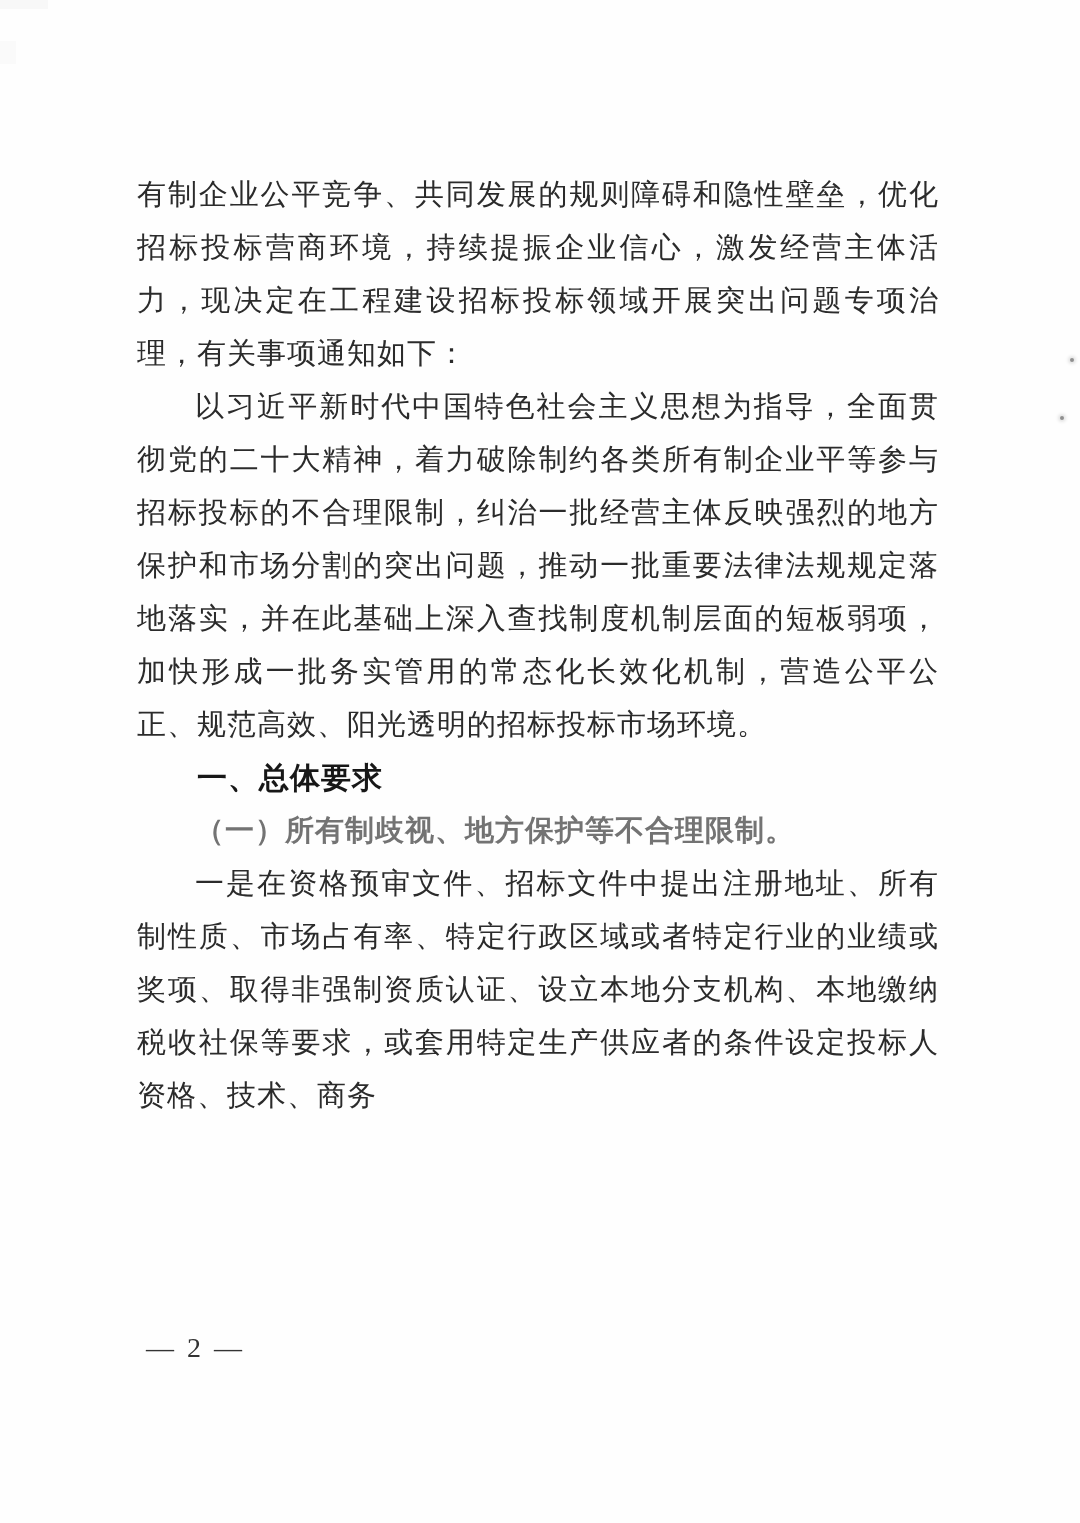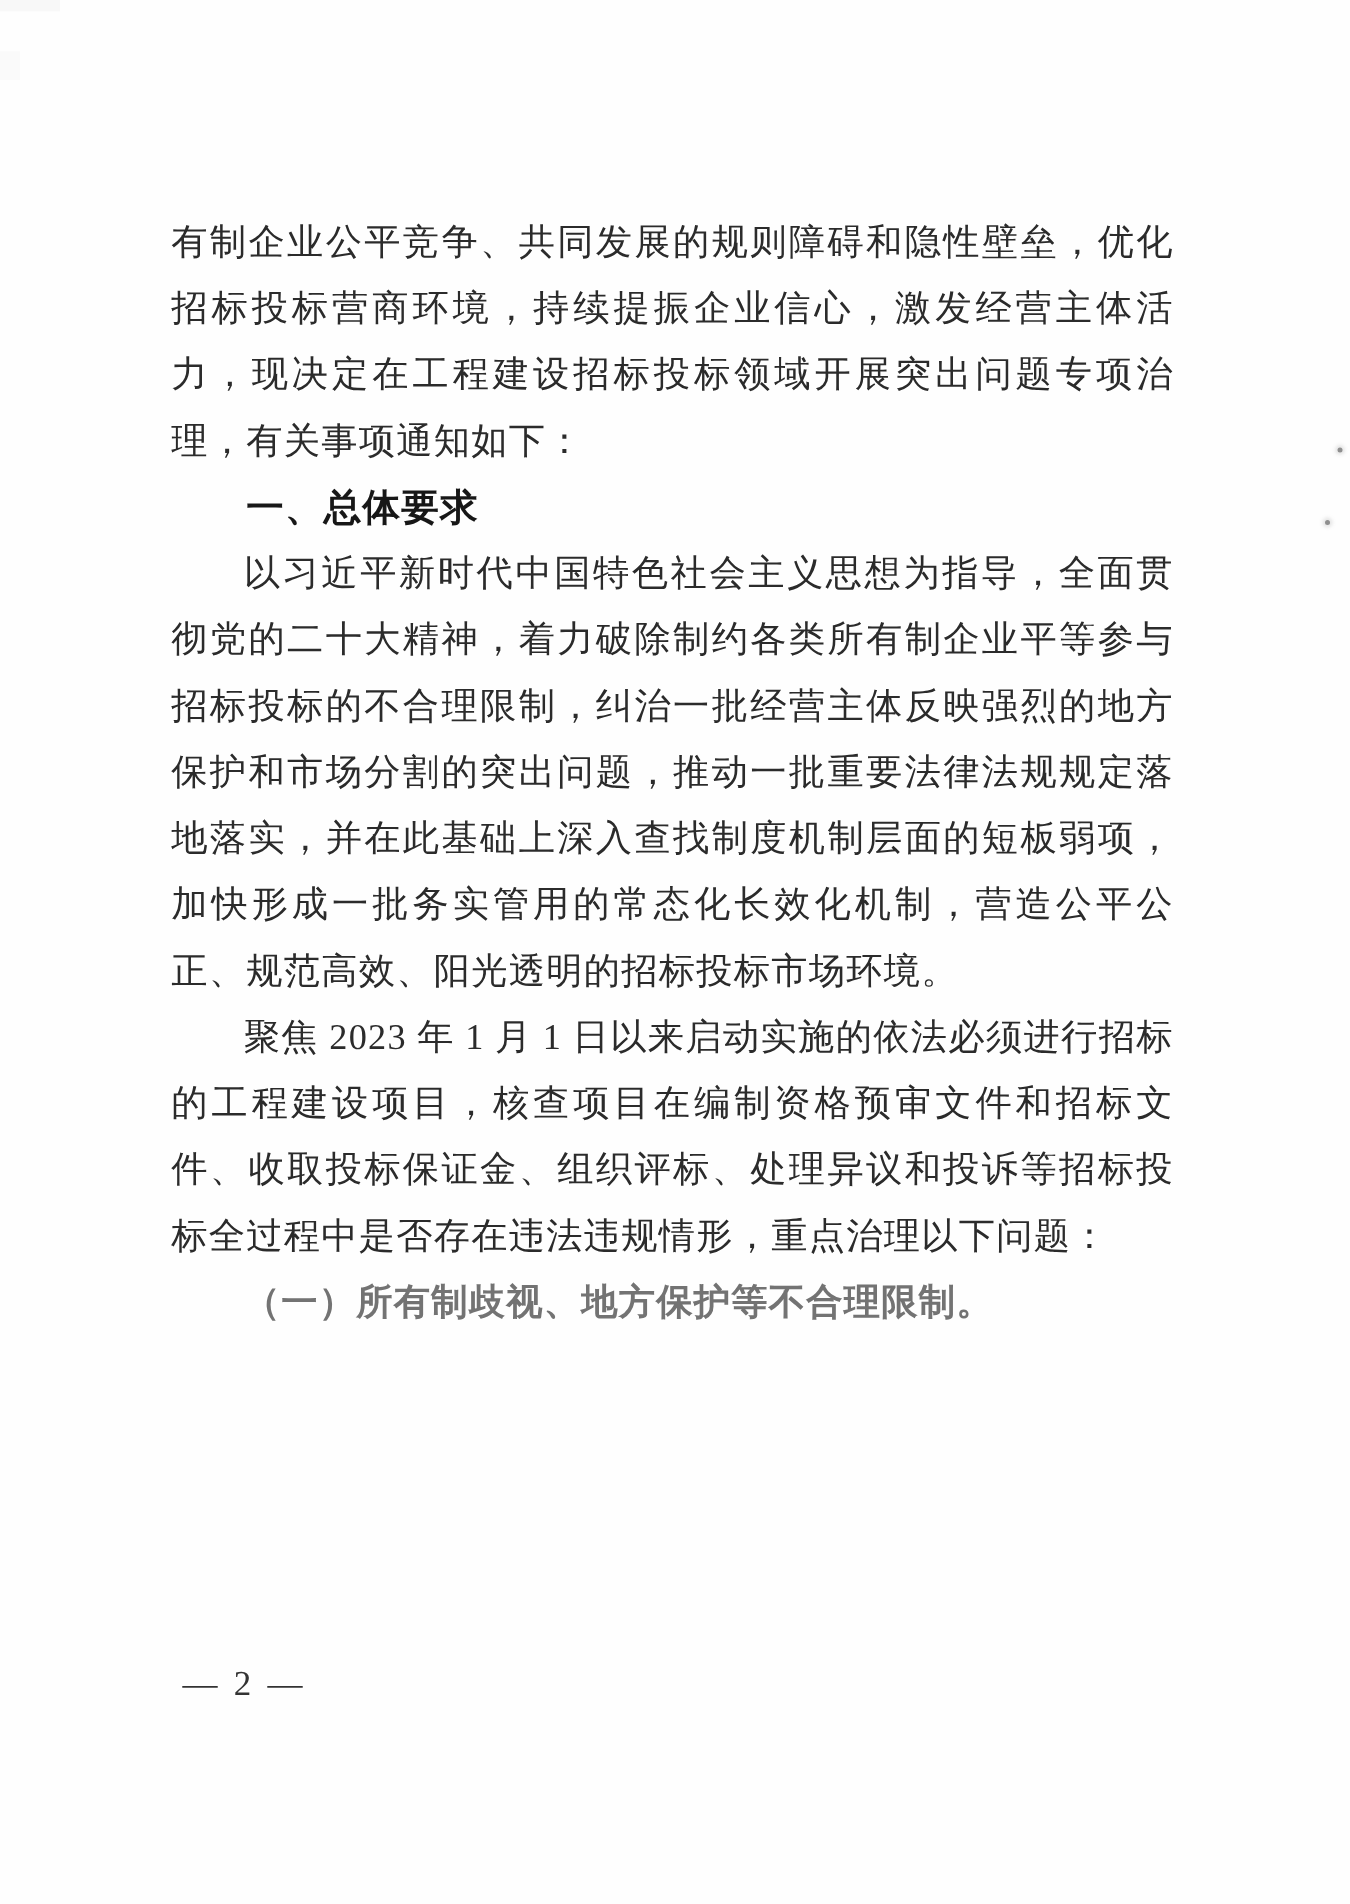"一、总体要求" p.block { order: before "以习近平新时代中国特色社会主义思想为指导，全面贯彻党的二十大精神，着力破除制约各" -> after "以习近平新时代中国特色社会主义思想为指导，全面贯彻党的二十大精神，着力破除制约各" }
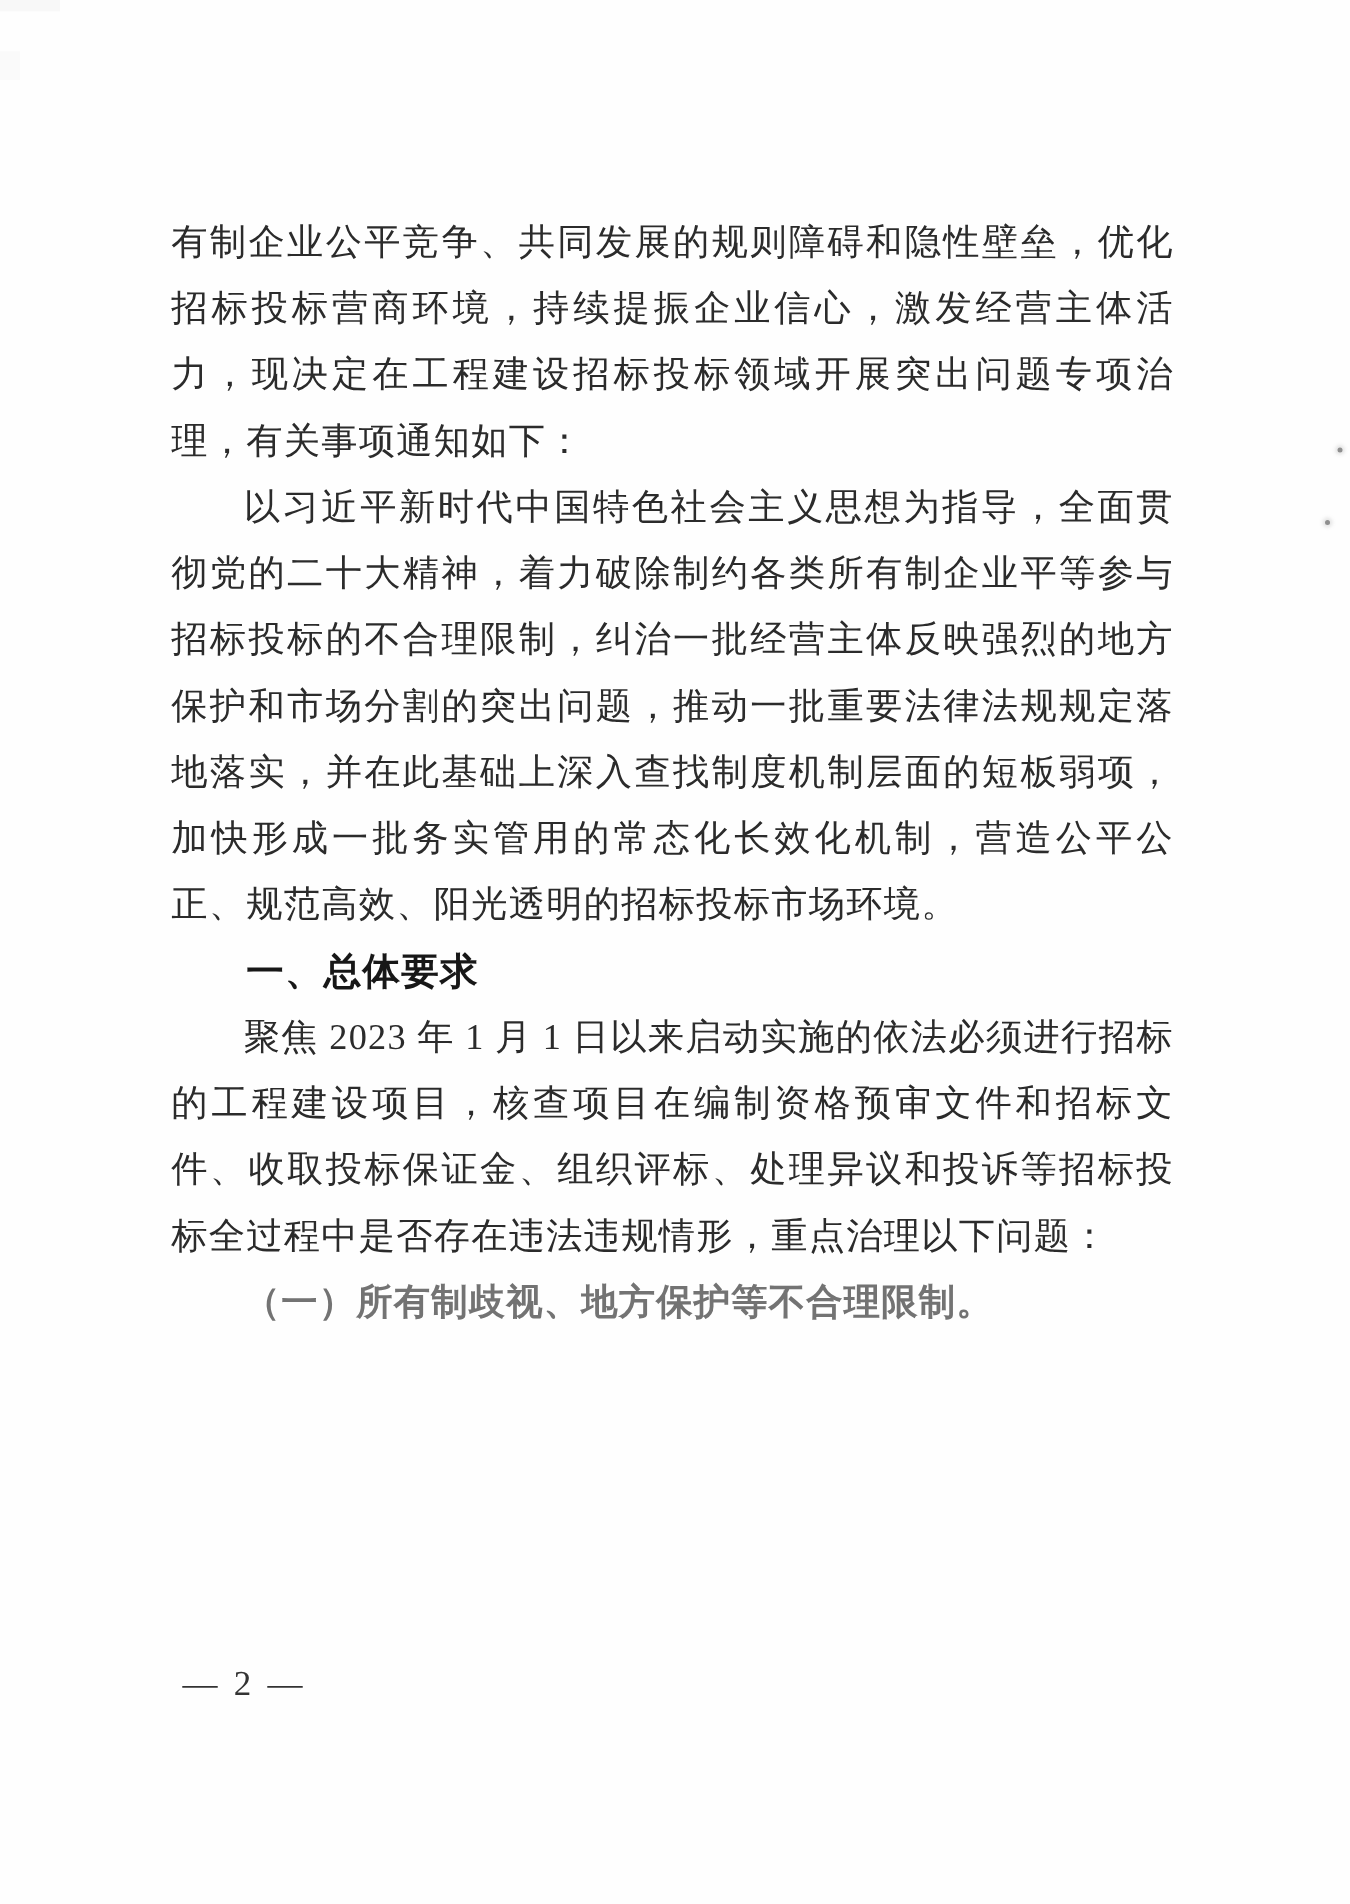"聚焦 2023 年 1 月" p.block { html: <p>聚焦 2023 年 1 月 1 日以来启动实施的依法必须进行招标的工程建设项目，核查项目在编制资格预审文件和招标文件、收取投标保证金、组织评标、处理异议和投诉等招标投标全过程中是否存在违法违规情形，重点治理以下问题：</p> -> none }
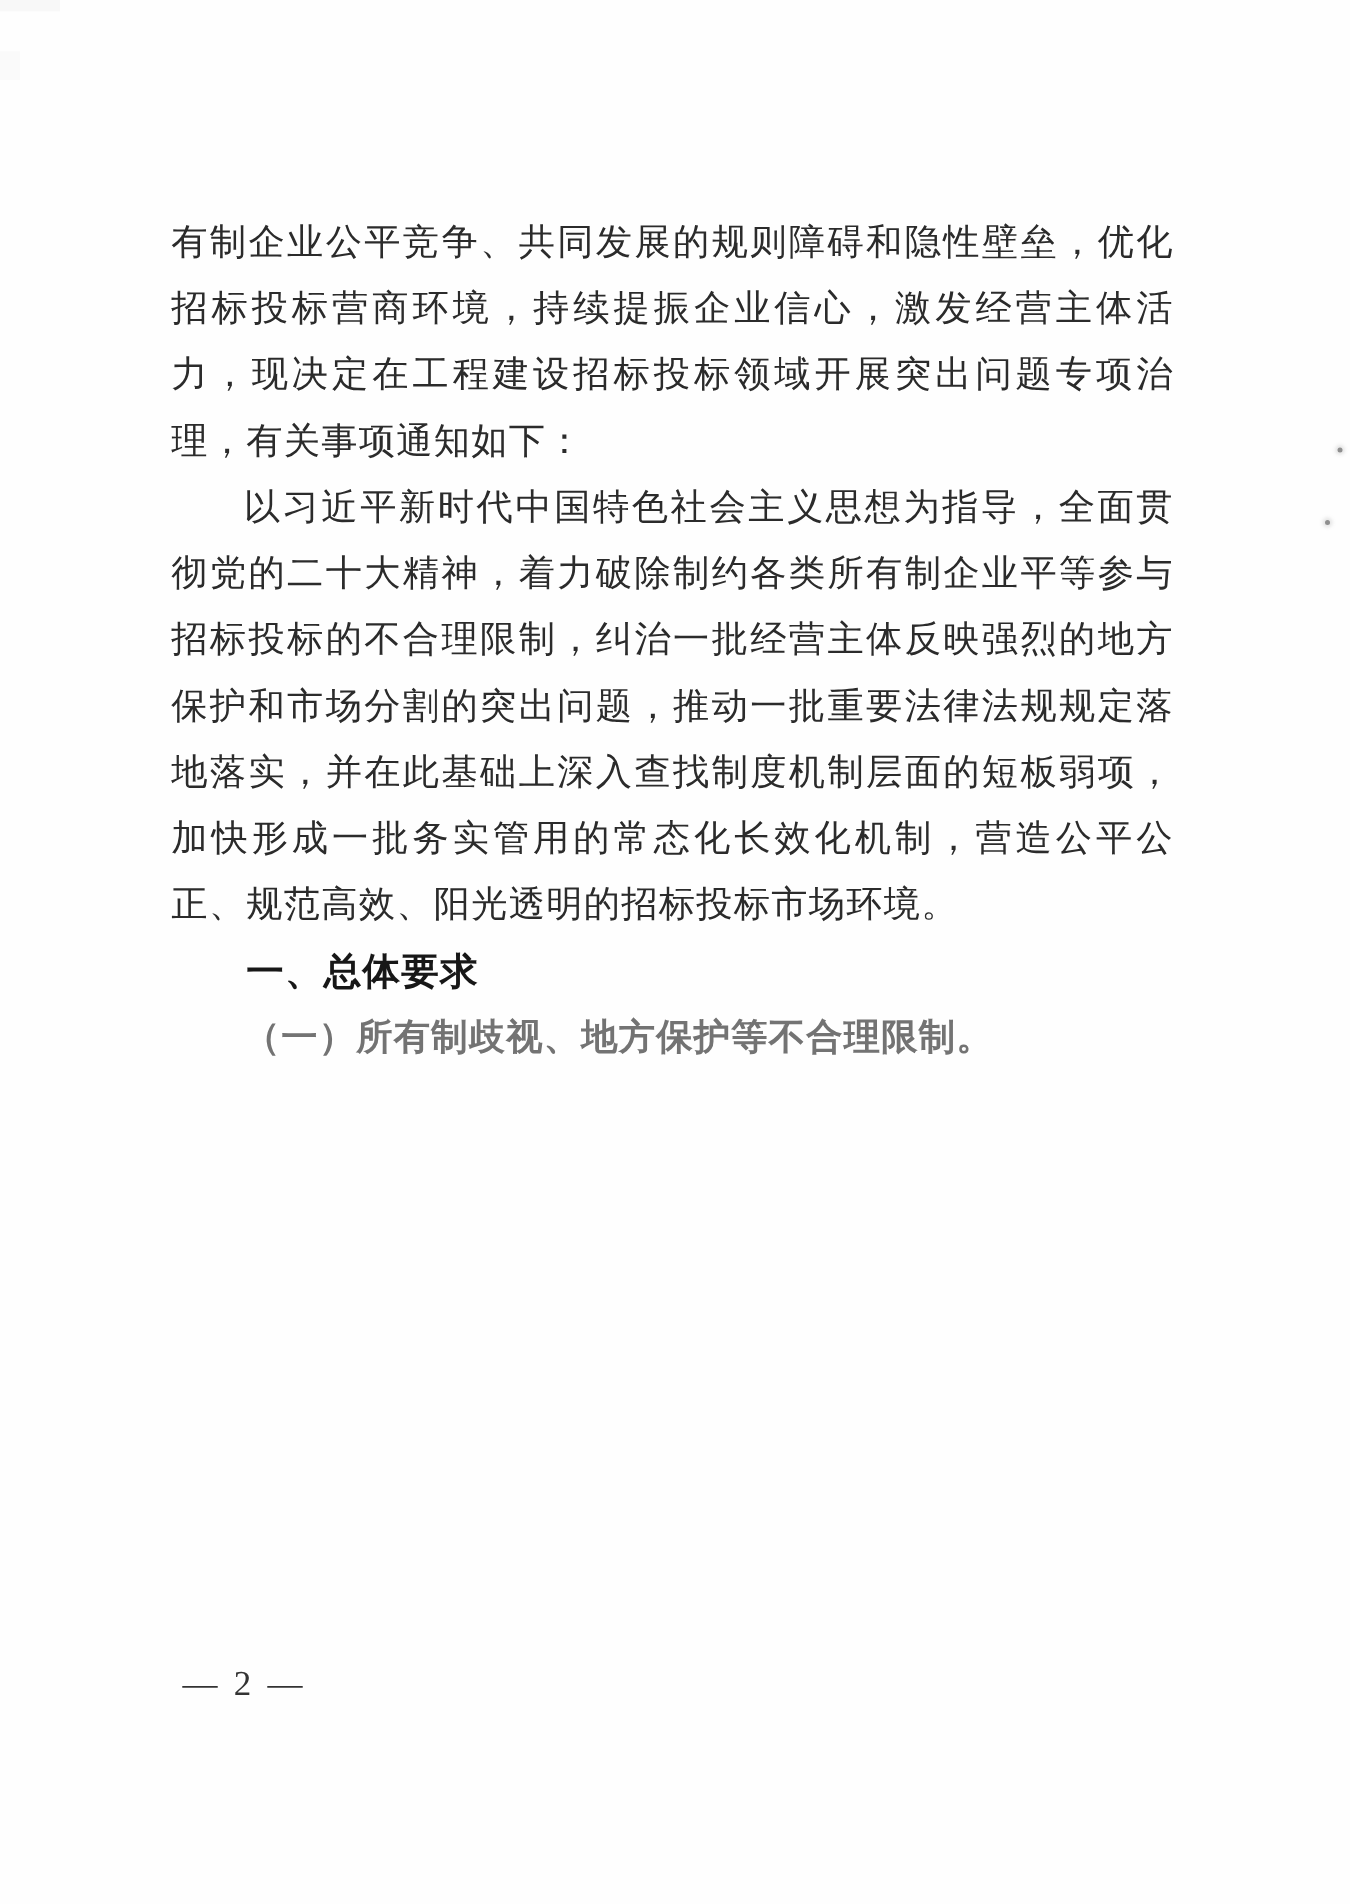"一是在资格预审文件、招标文件中提出注册地址、所有制性质、市场占有率、特定行政区域" p.block { html: none -> <p>一是在资格预审文件、招标文件中提出注册地址、所有制性质、市场占有率、特定行政区域或者特定行业的业绩或奖项、取得非强制资质认证、设立本地分支机构、本地缴纳税收社保等要求，或套用特定生产供应者的条件设定投标人资格、技术、商务</p> }
